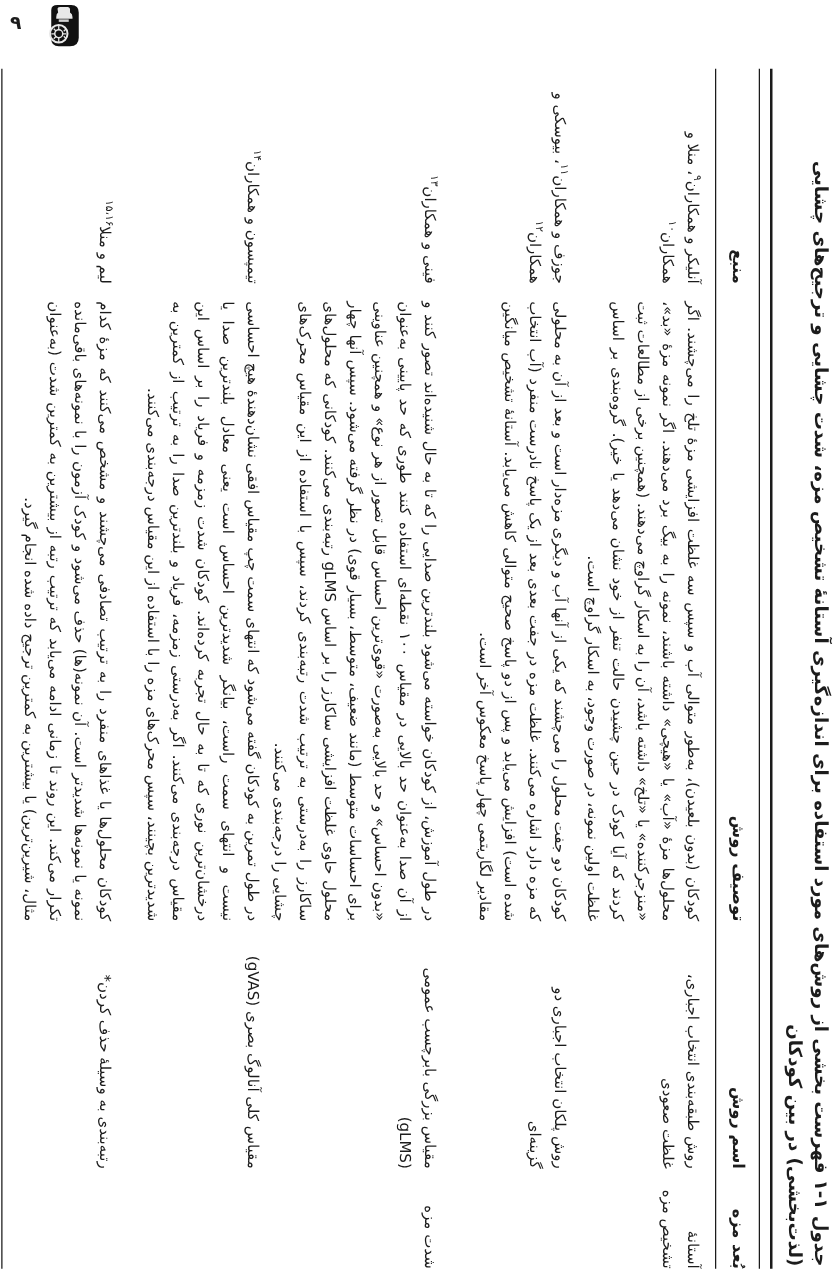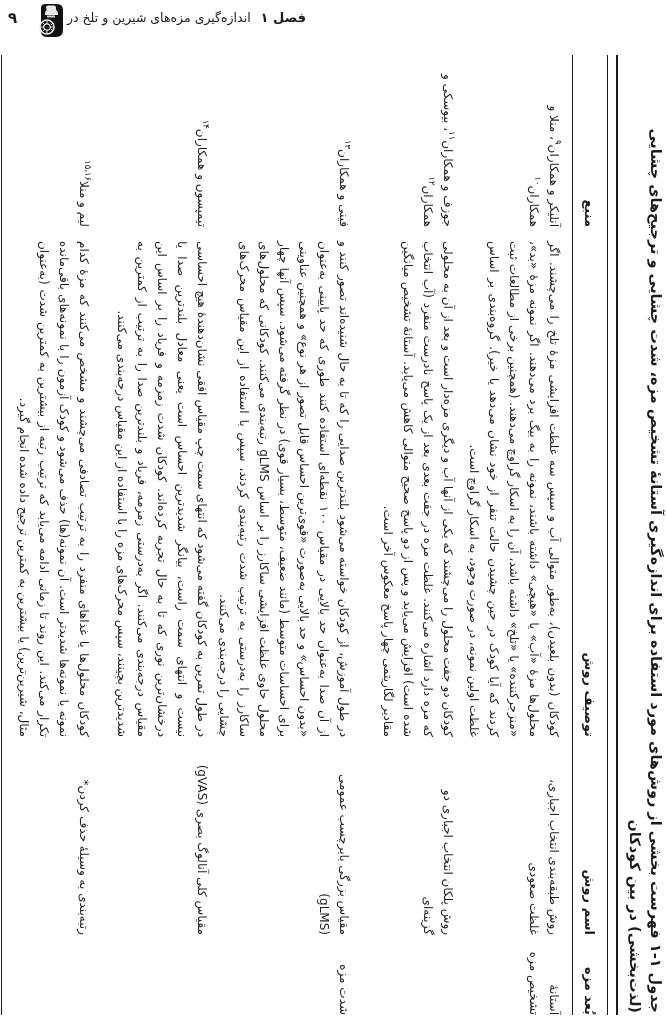"فصل ۱اندازه‌گیری مزه‌های شیرین و" div.running-head { html: <div> <span>فصل ۱</span><span></span><span>اندازه‌گیری مزه‌های شیرین و تلخ در ...</span> </div> -> none }
